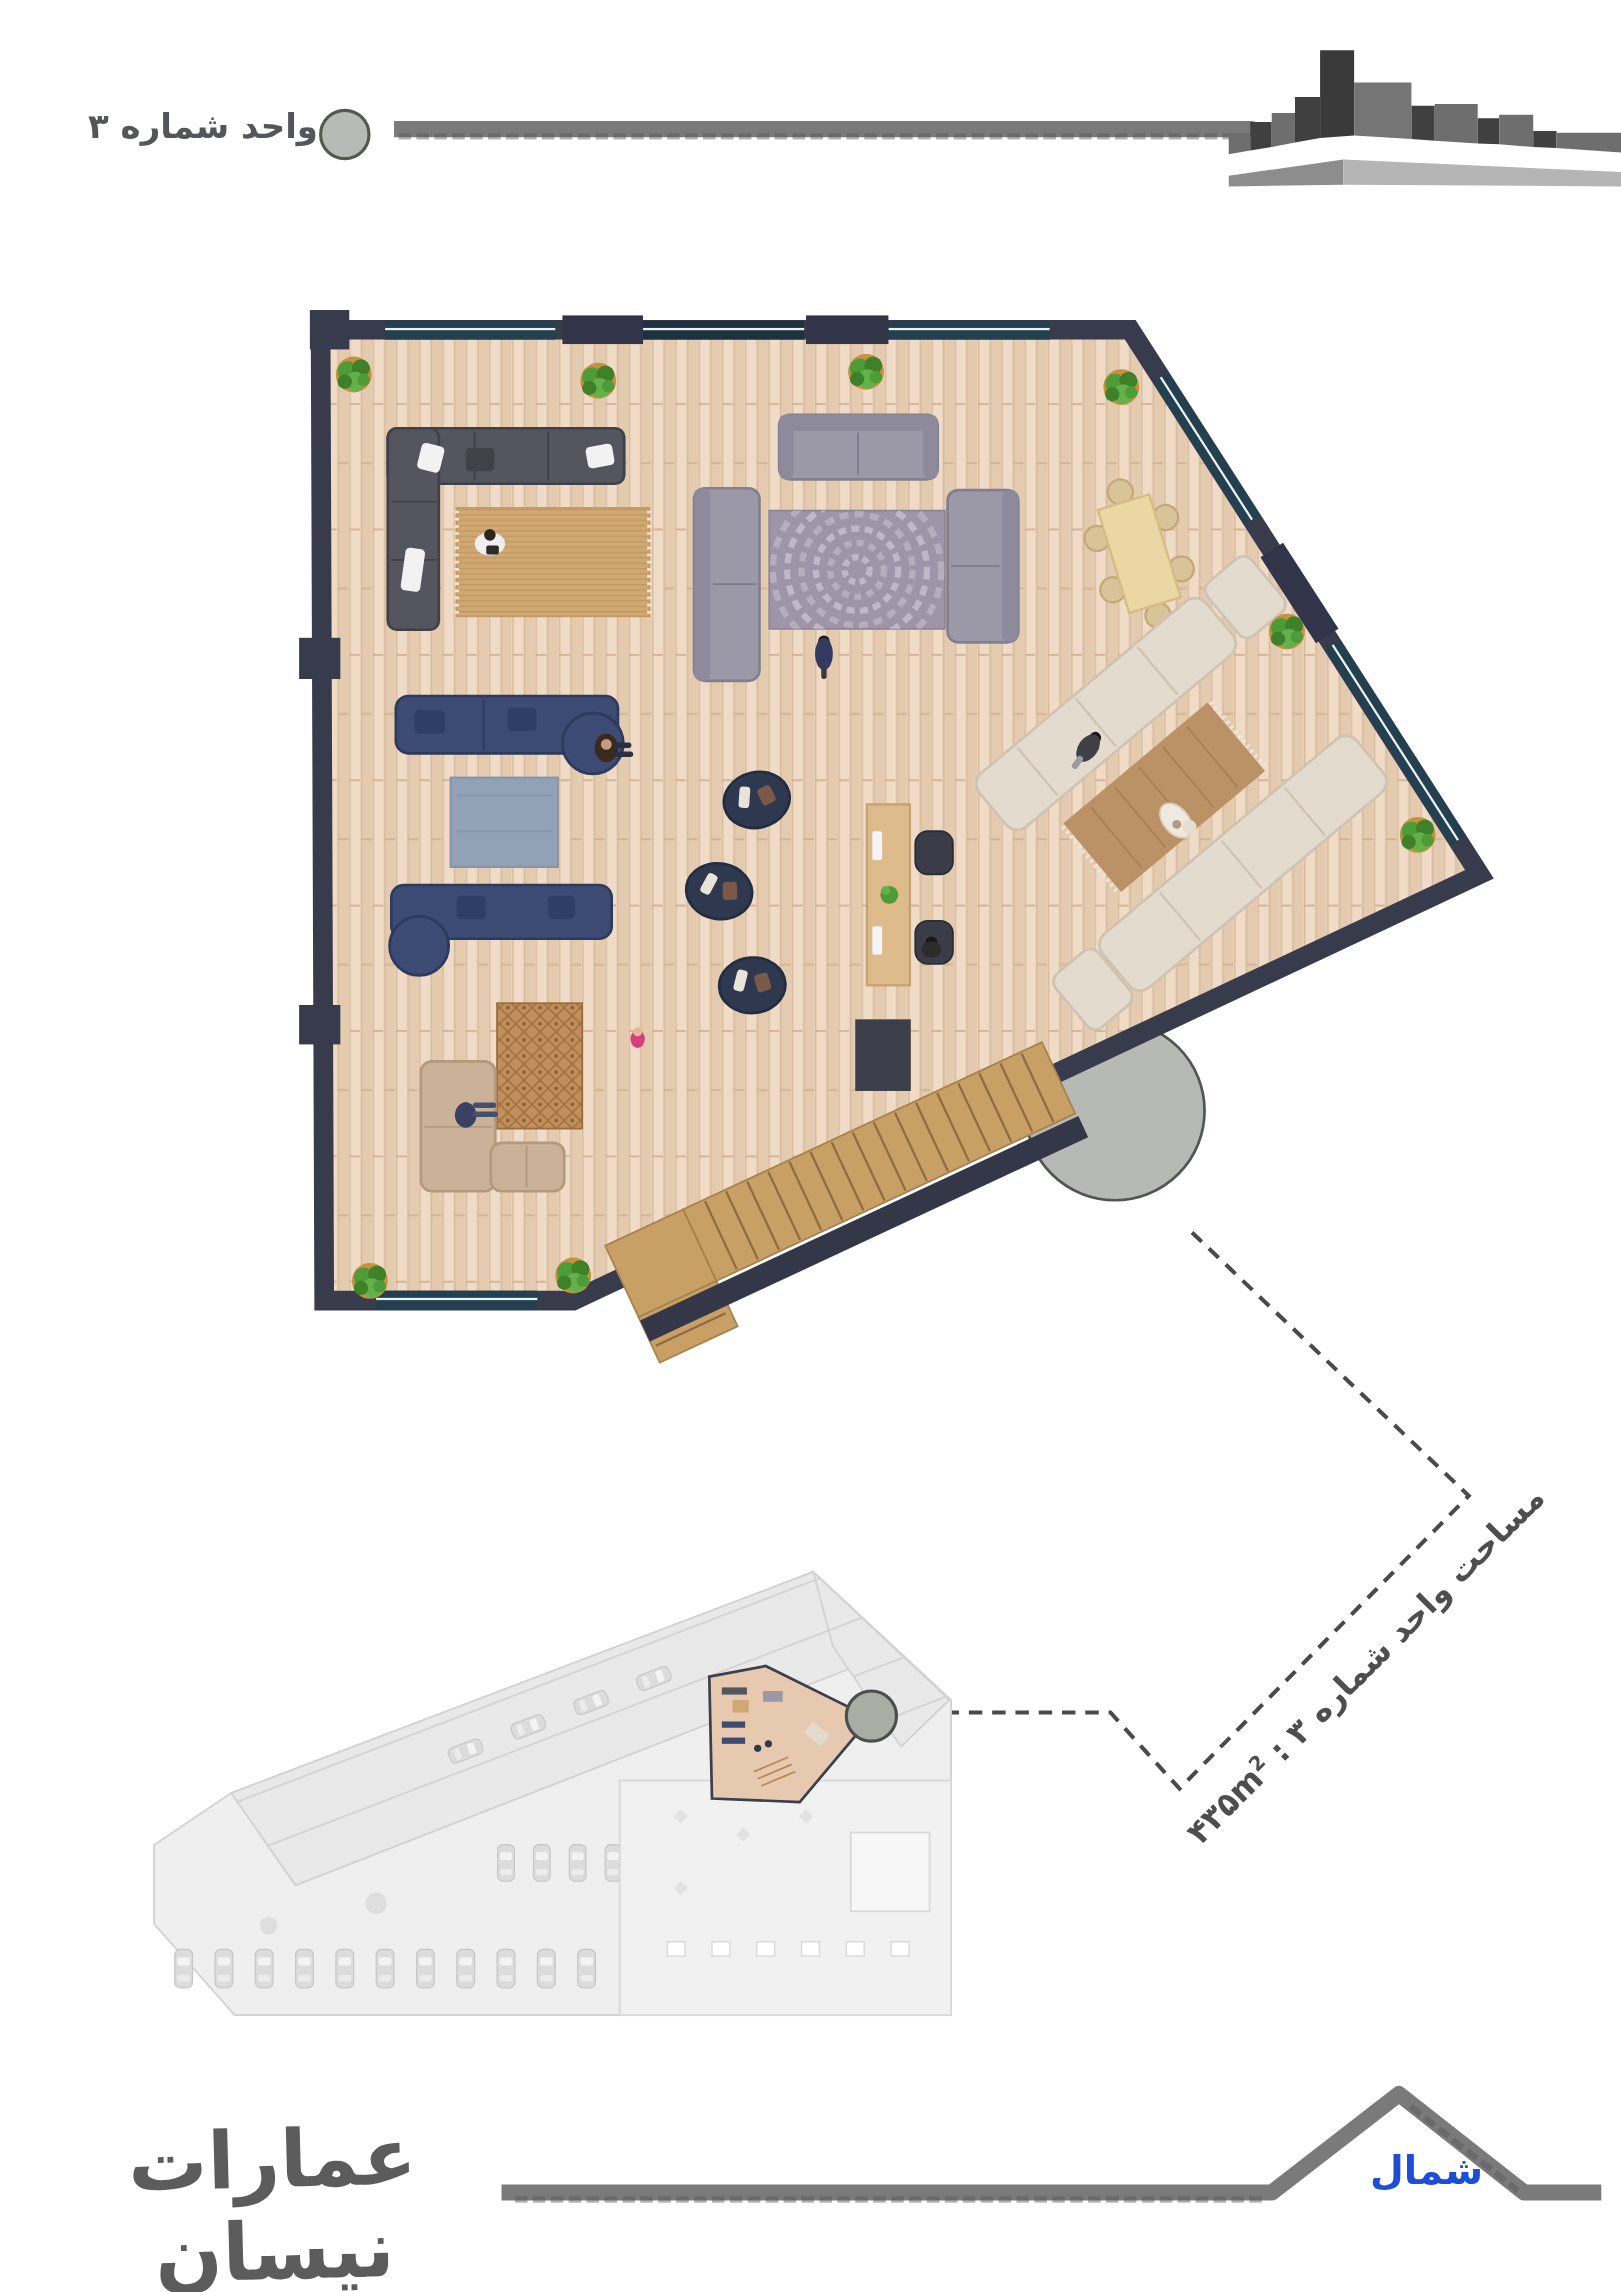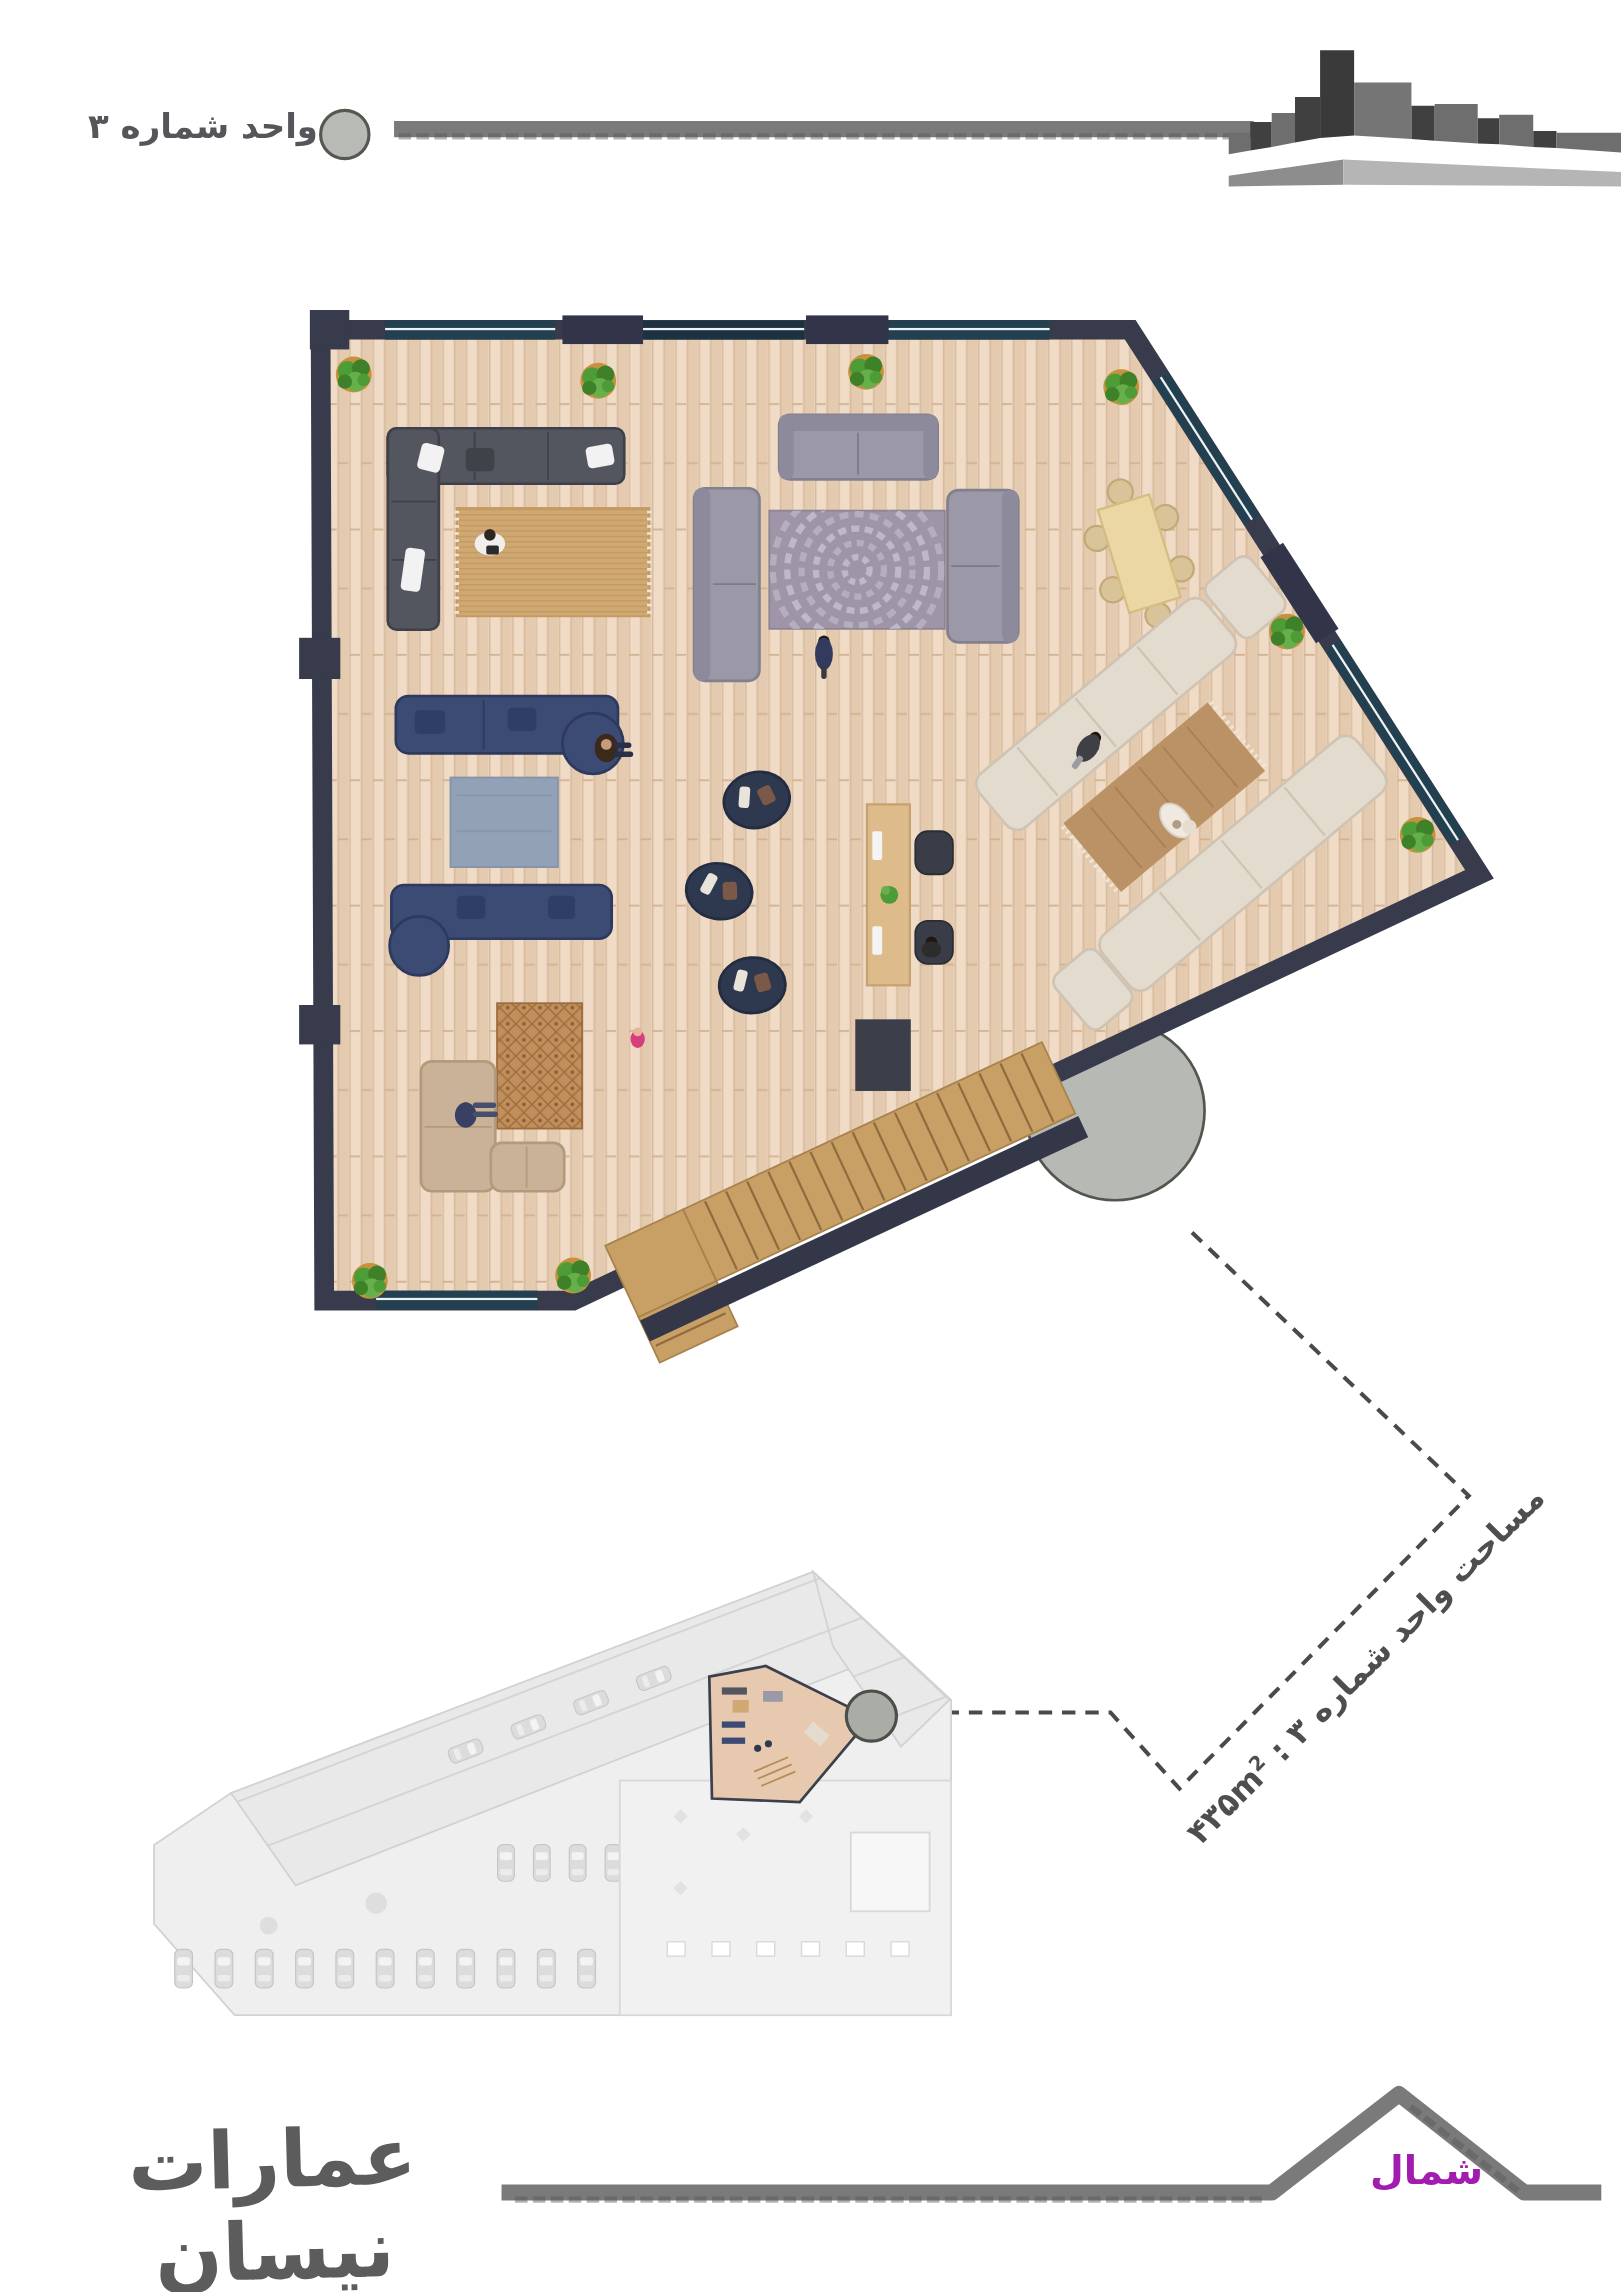"شمال" #north-label { color: #a21caf -> #1d4ed8 }
